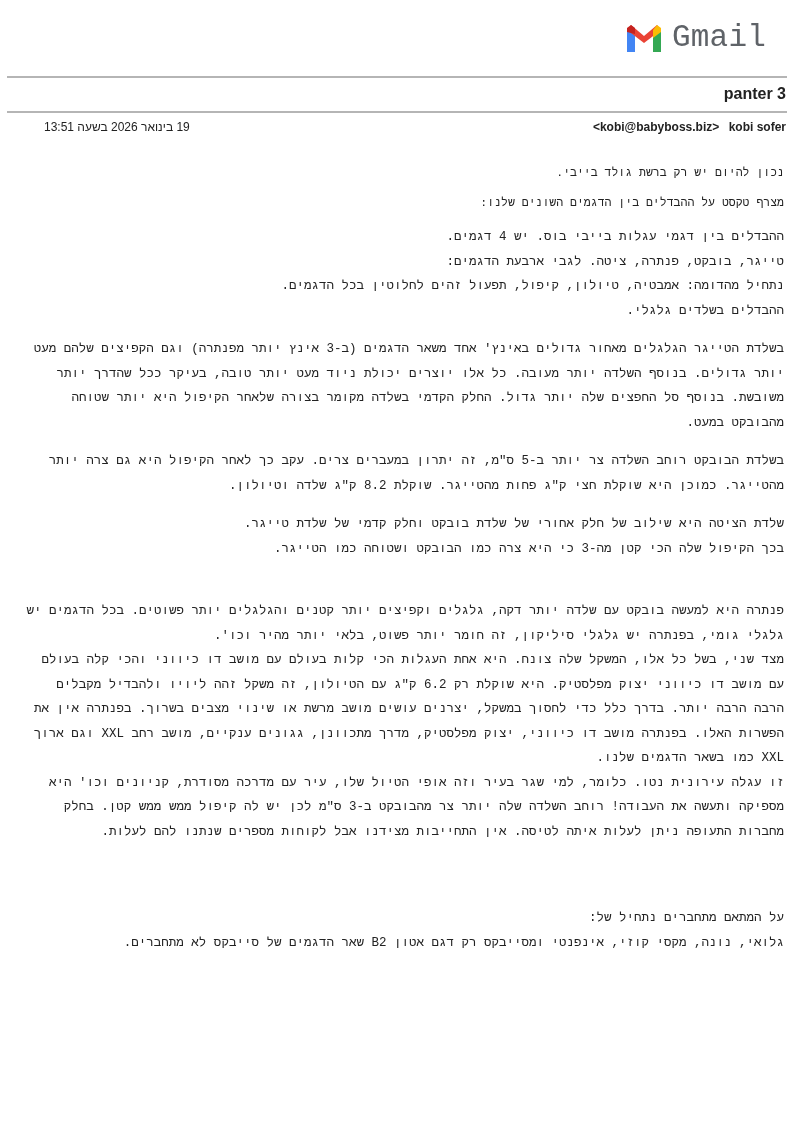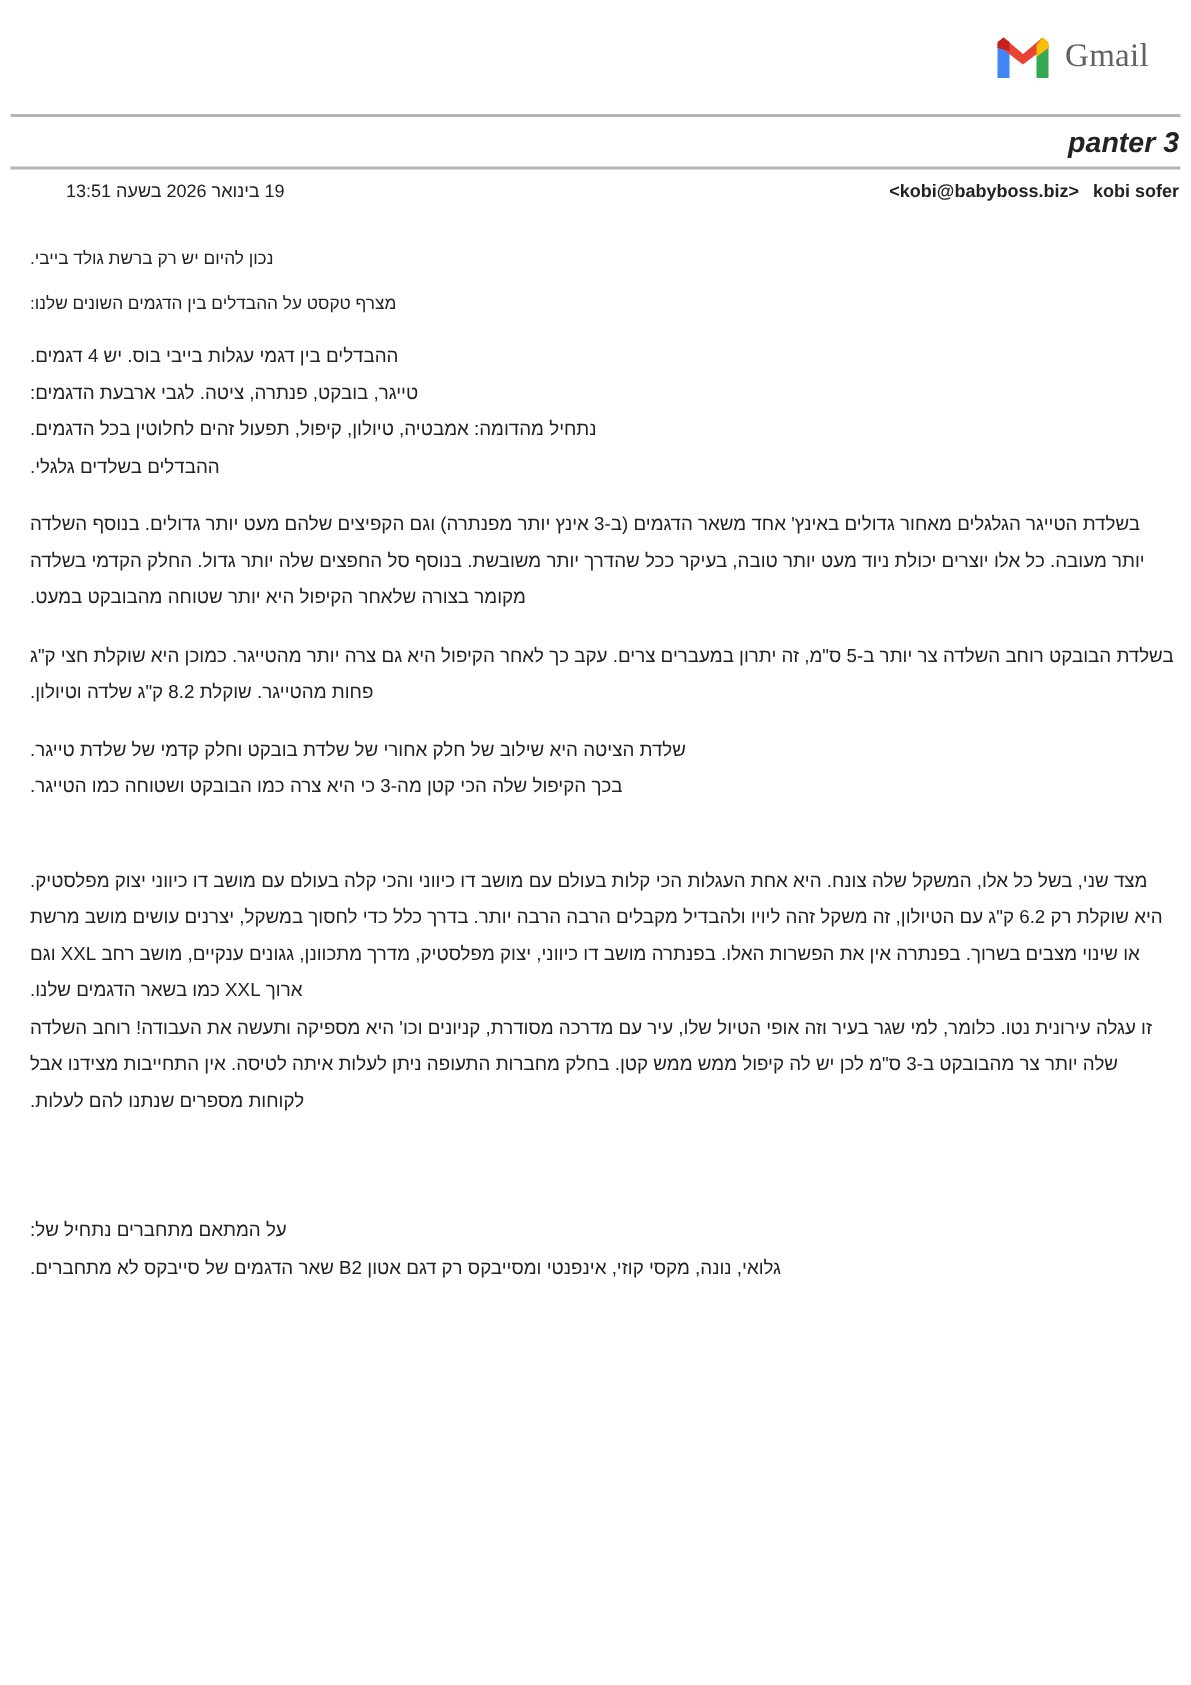"Gmail" .logo-text { font-family: Liberation Serif, serif -> Liberation Mono, monospace; font-size: 22px -> 31px }
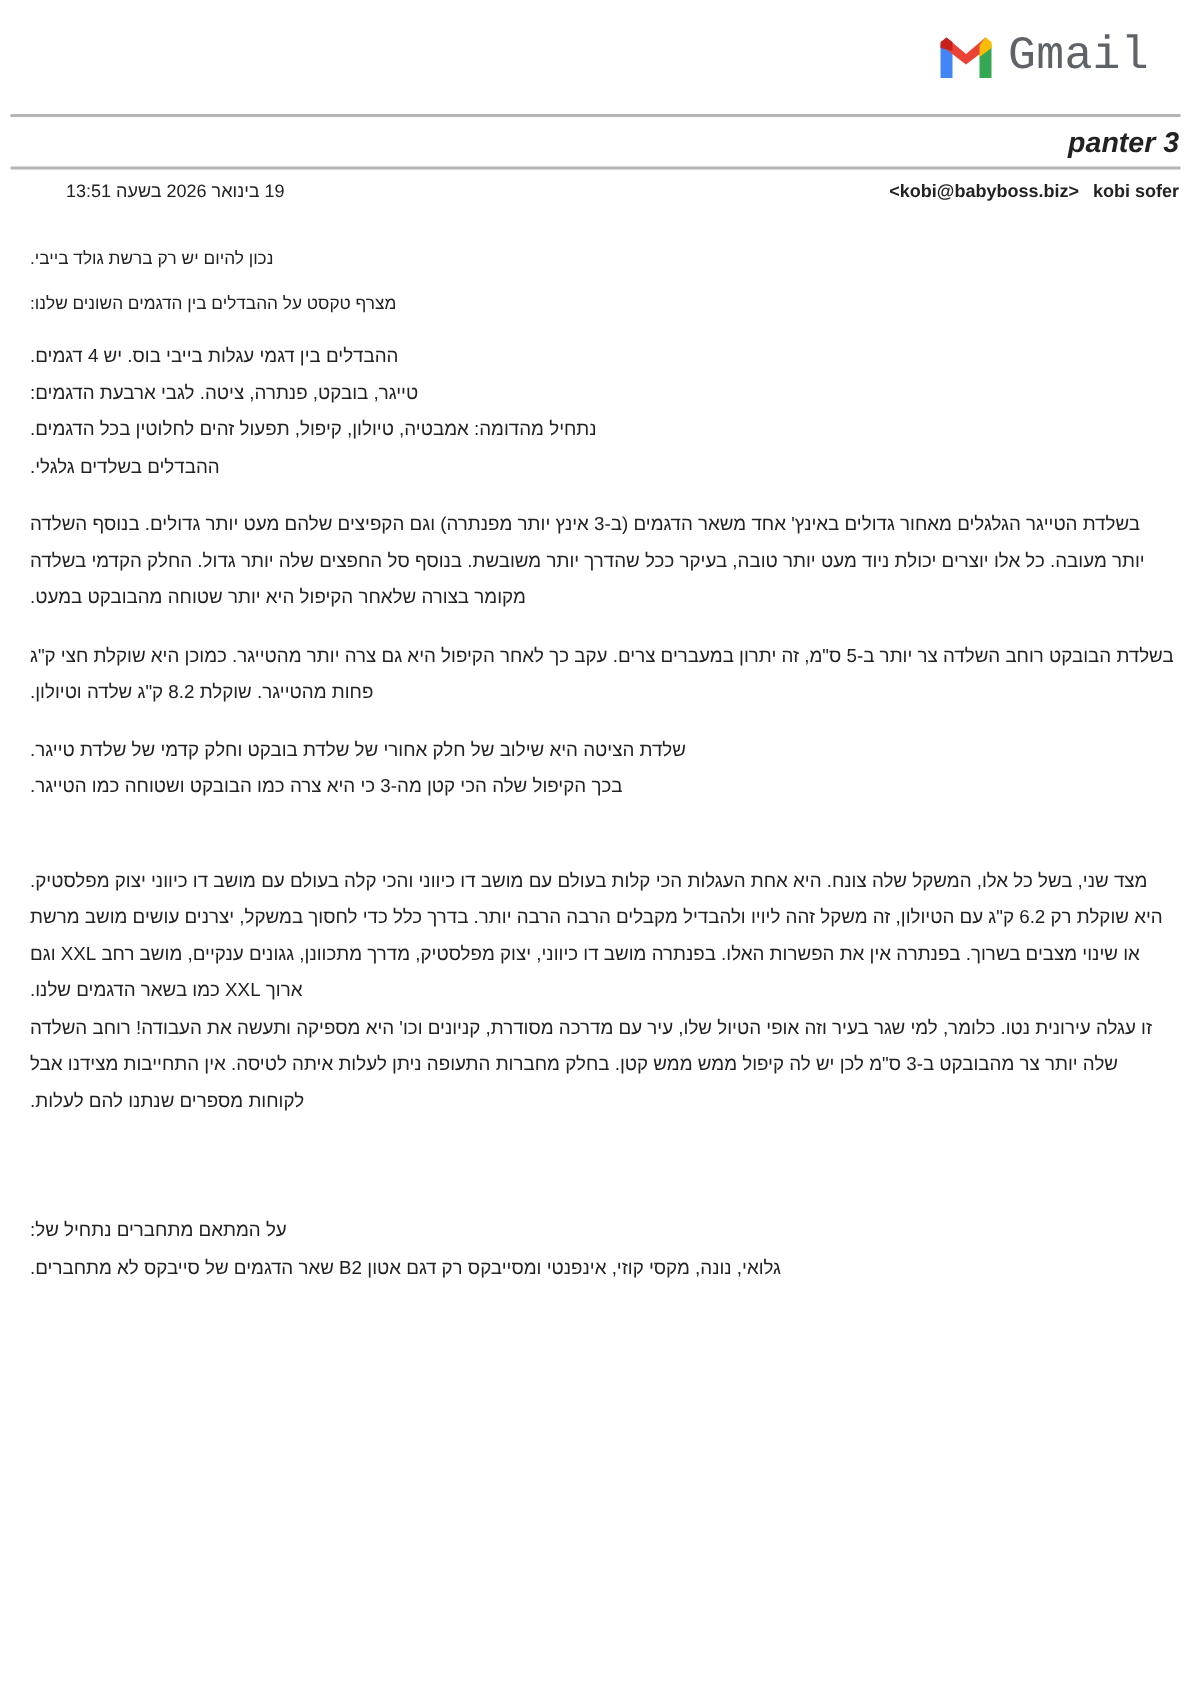"panter 3" .subject { font-size: 19px -> 16px; font-style: italic -> none }
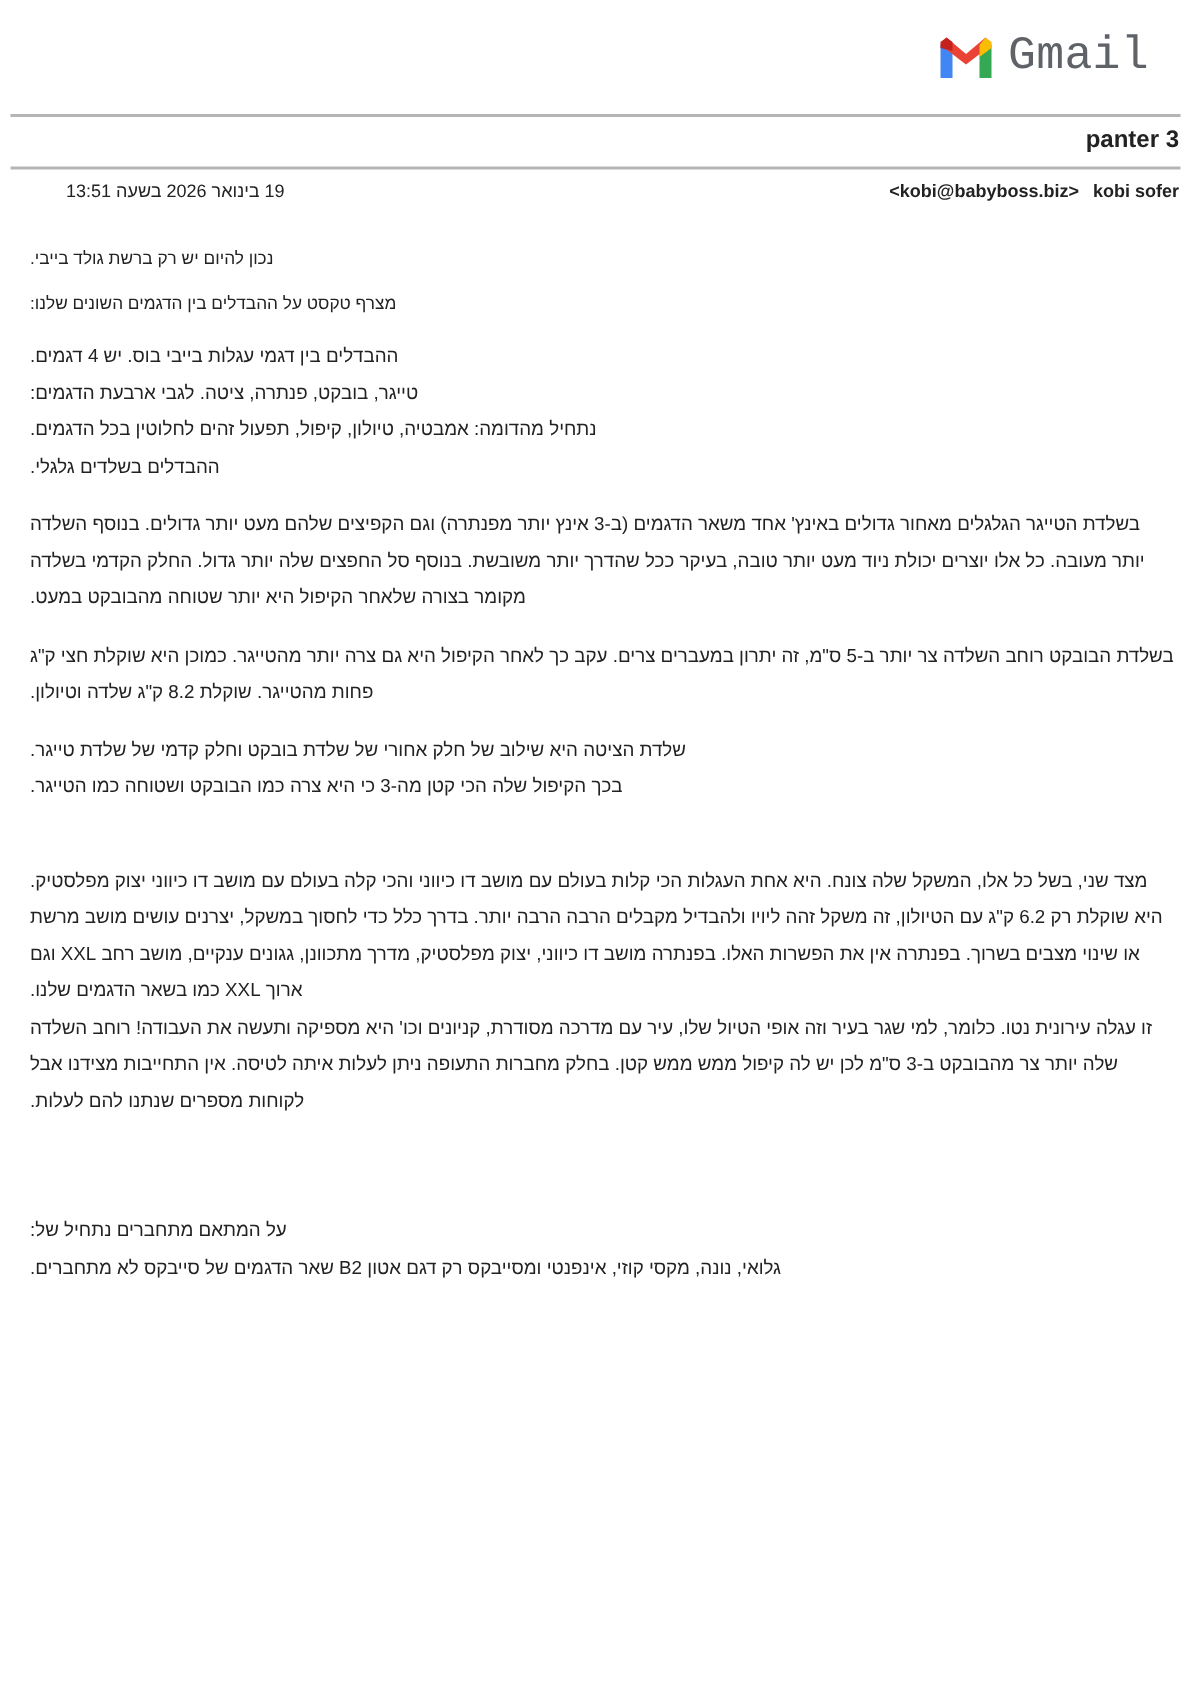"נכון להיום יש רק ברשת" .body { font-family: Liberation Sans, sans-serif -> Liberation Mono, monospace; text-align: left -> right }
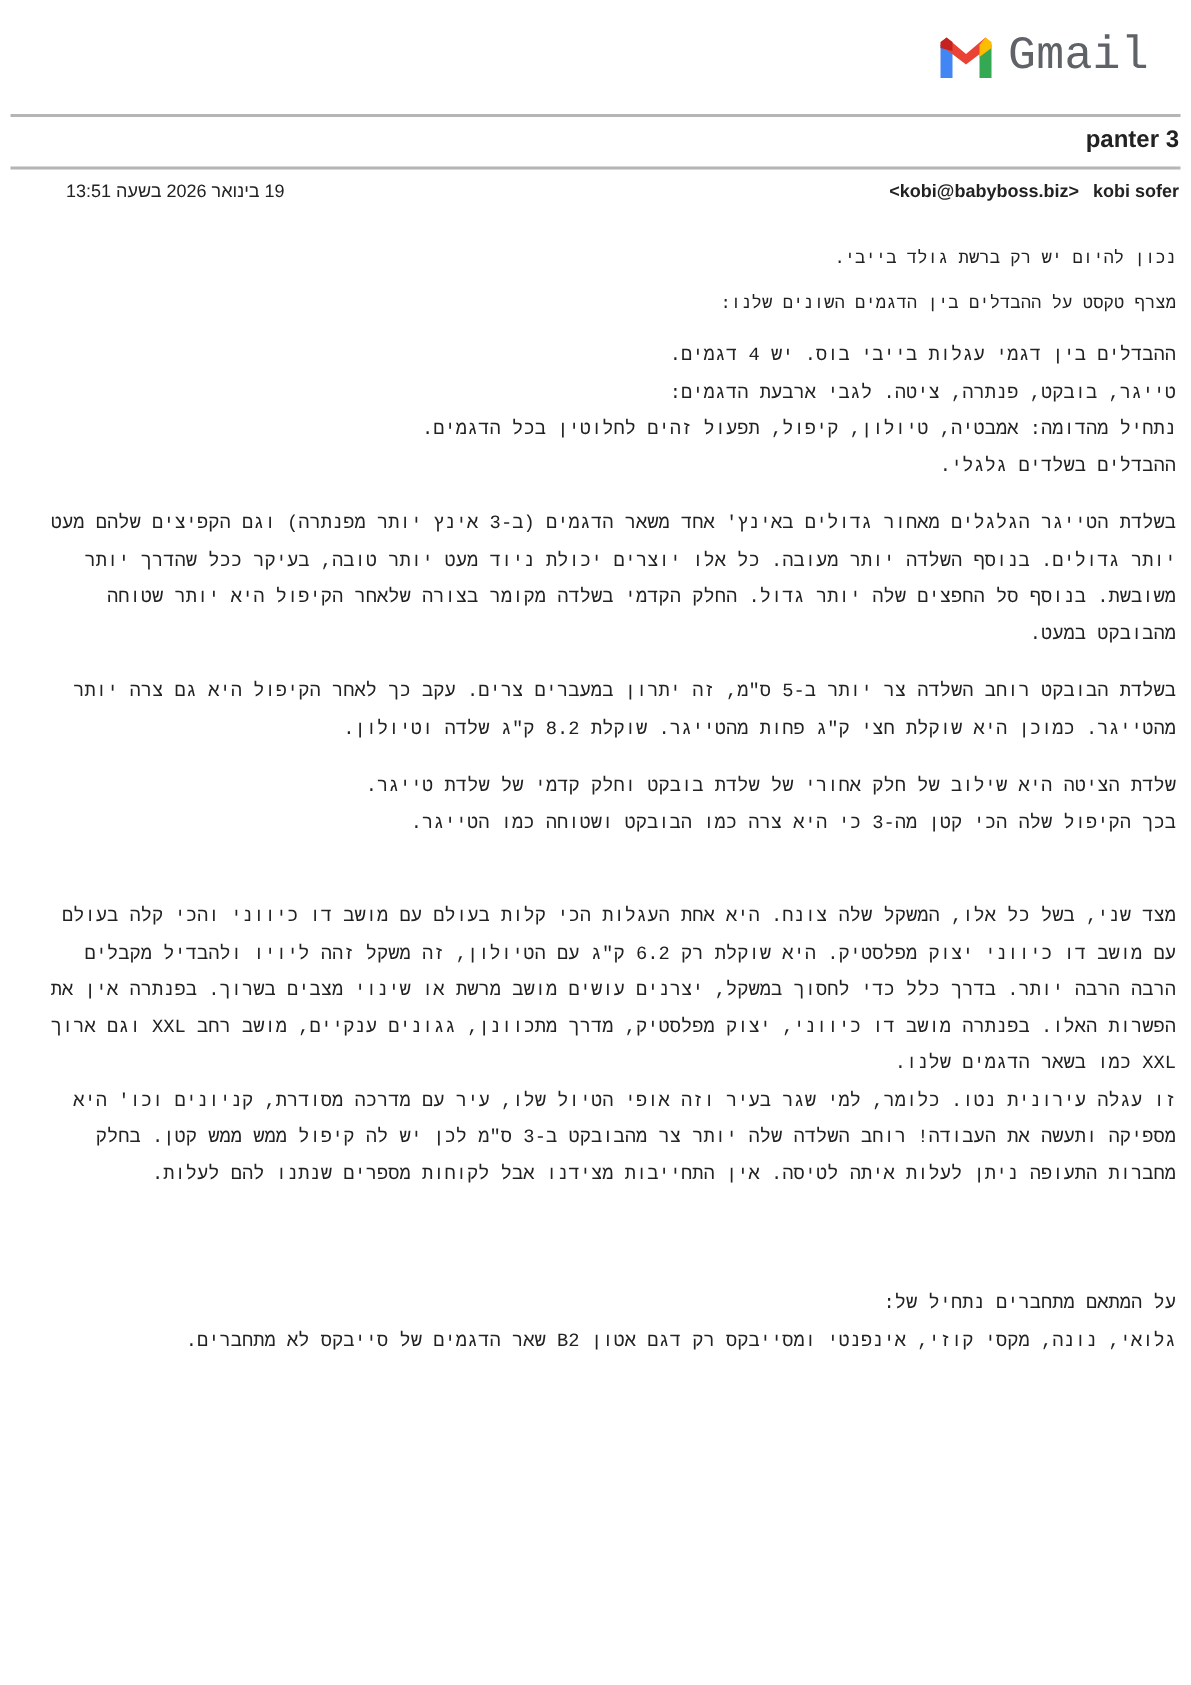"פנתרה היא למעשה בובקט עם" p { html: none -> <p>פנתרה היא למעשה בובקט עם שלדה יותר דקה, גלגלים וקפיצים יותר קטנים והגלגלים יותר פשוטים. בכל הדגמים יש גלגלי גומי, בפנתרה יש גלגלי סיליקון, זה חומר יותר פשוט, בלאי יותר מהיר וכו'.</p> }
